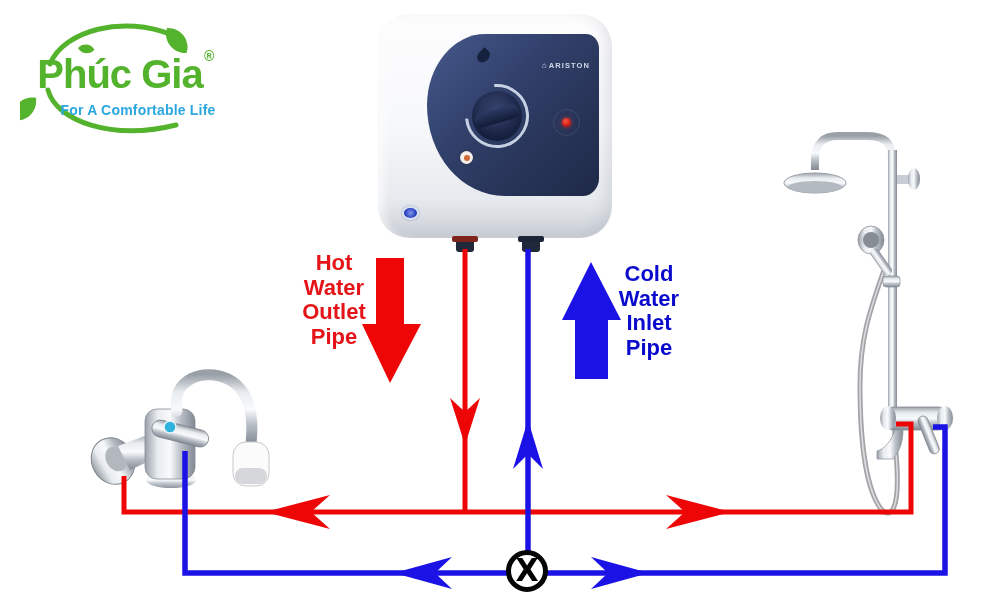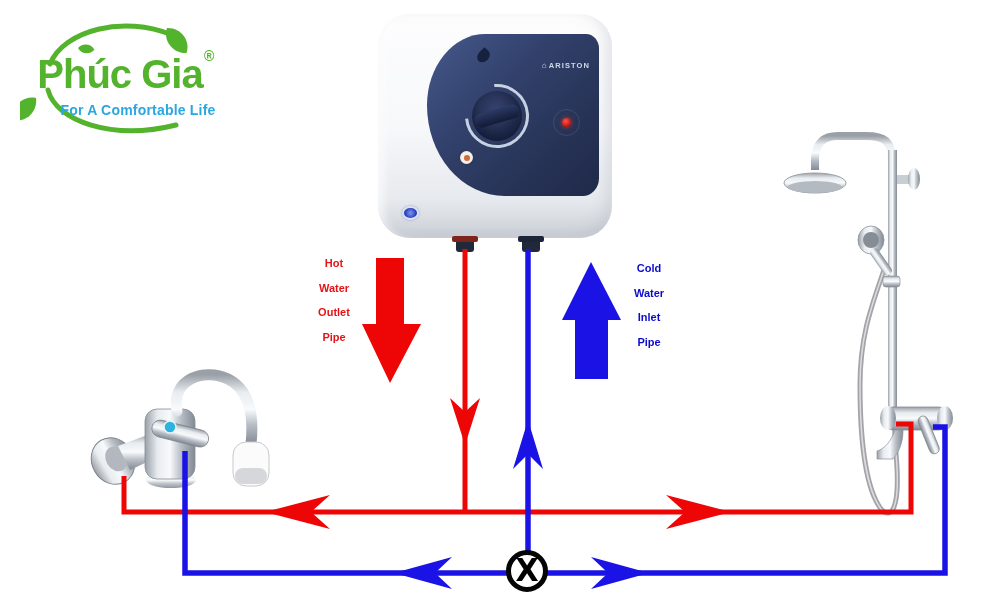"Hot" .pipe-label { font-size: 11px -> 22px }
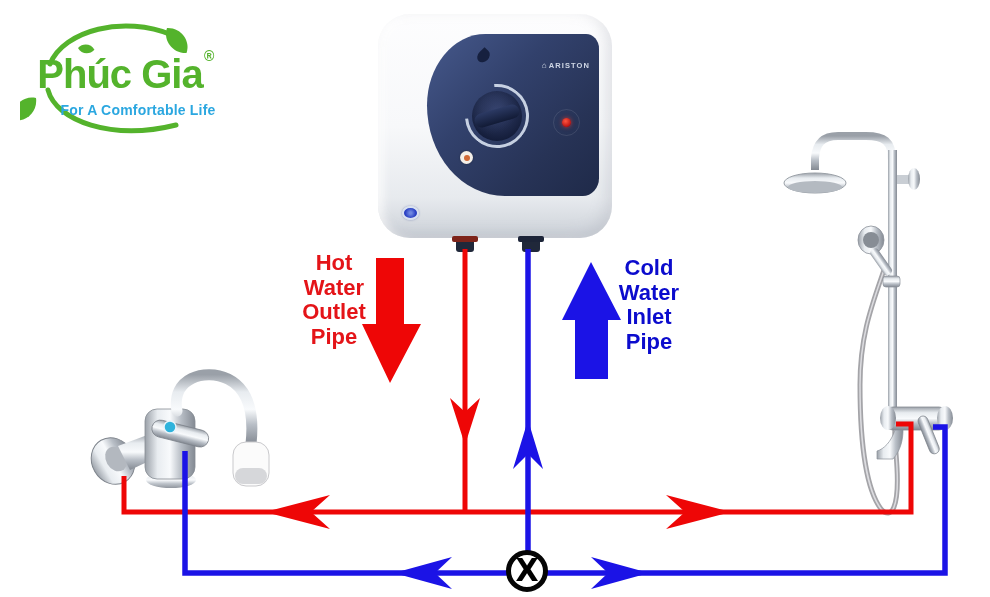"Cold" .label-cold { top: 256px -> 262px }
